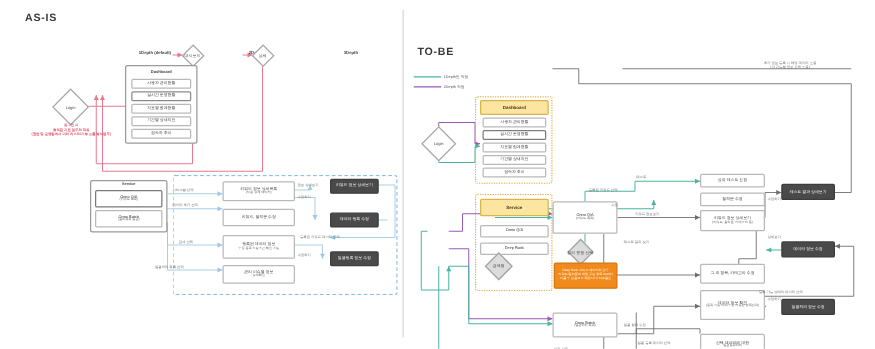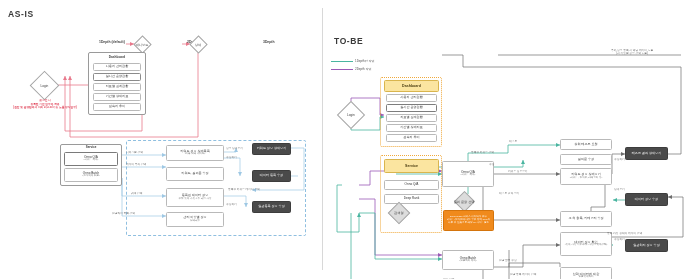"AS-IS" #as-is-panel { left: 0 -> 12px }
